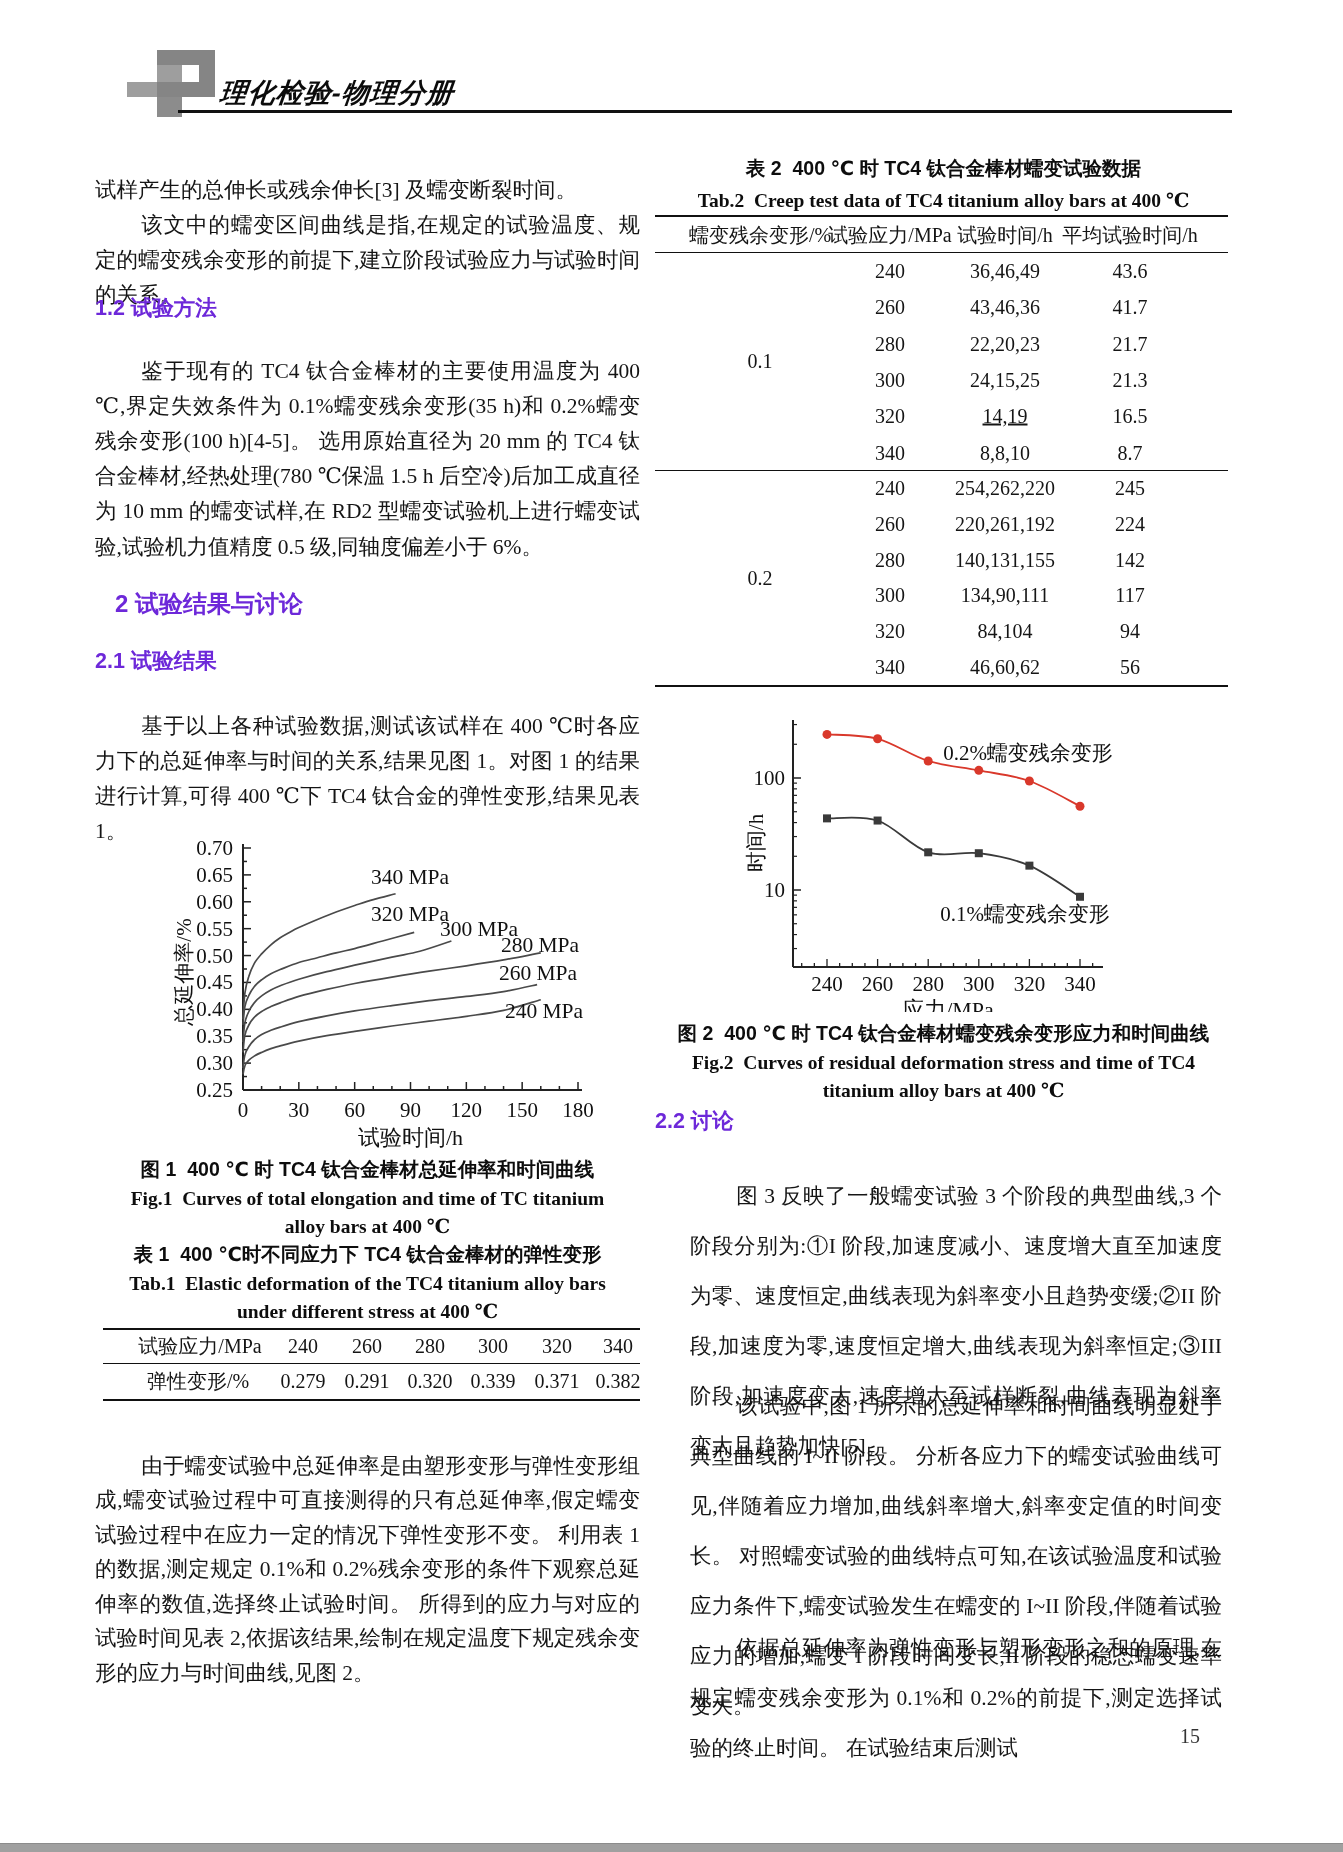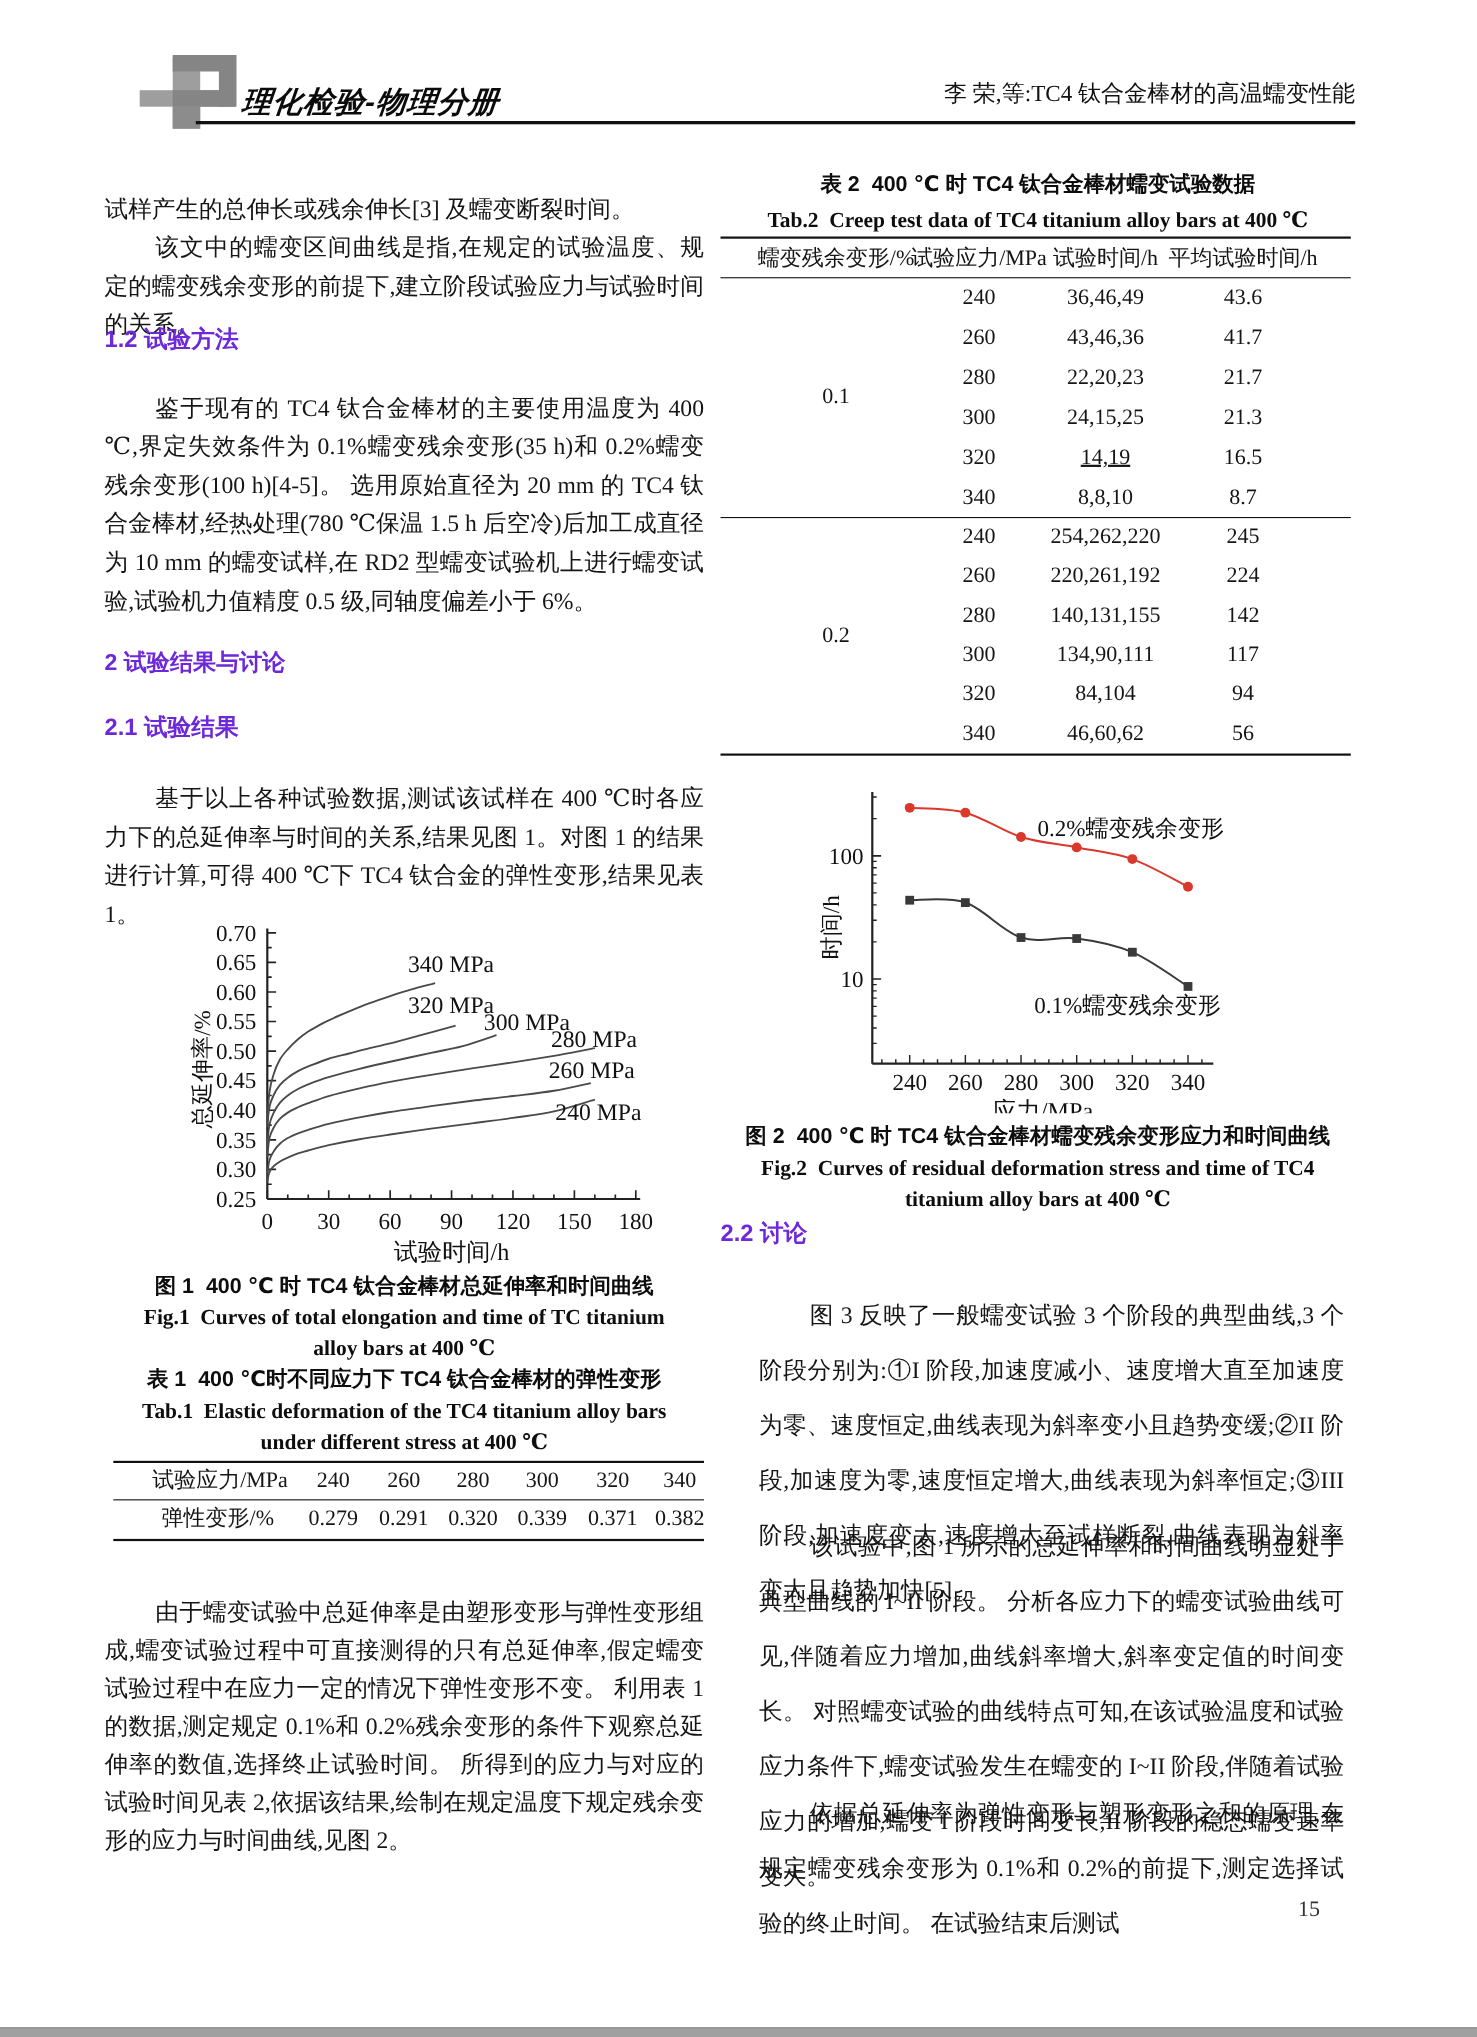"李 荣,等:TC4 钛合金棒材的高温蠕变性能" div.running-title { html: <div>李 荣,等:TC4 钛合金棒材的高温蠕变性能</div> -> none }
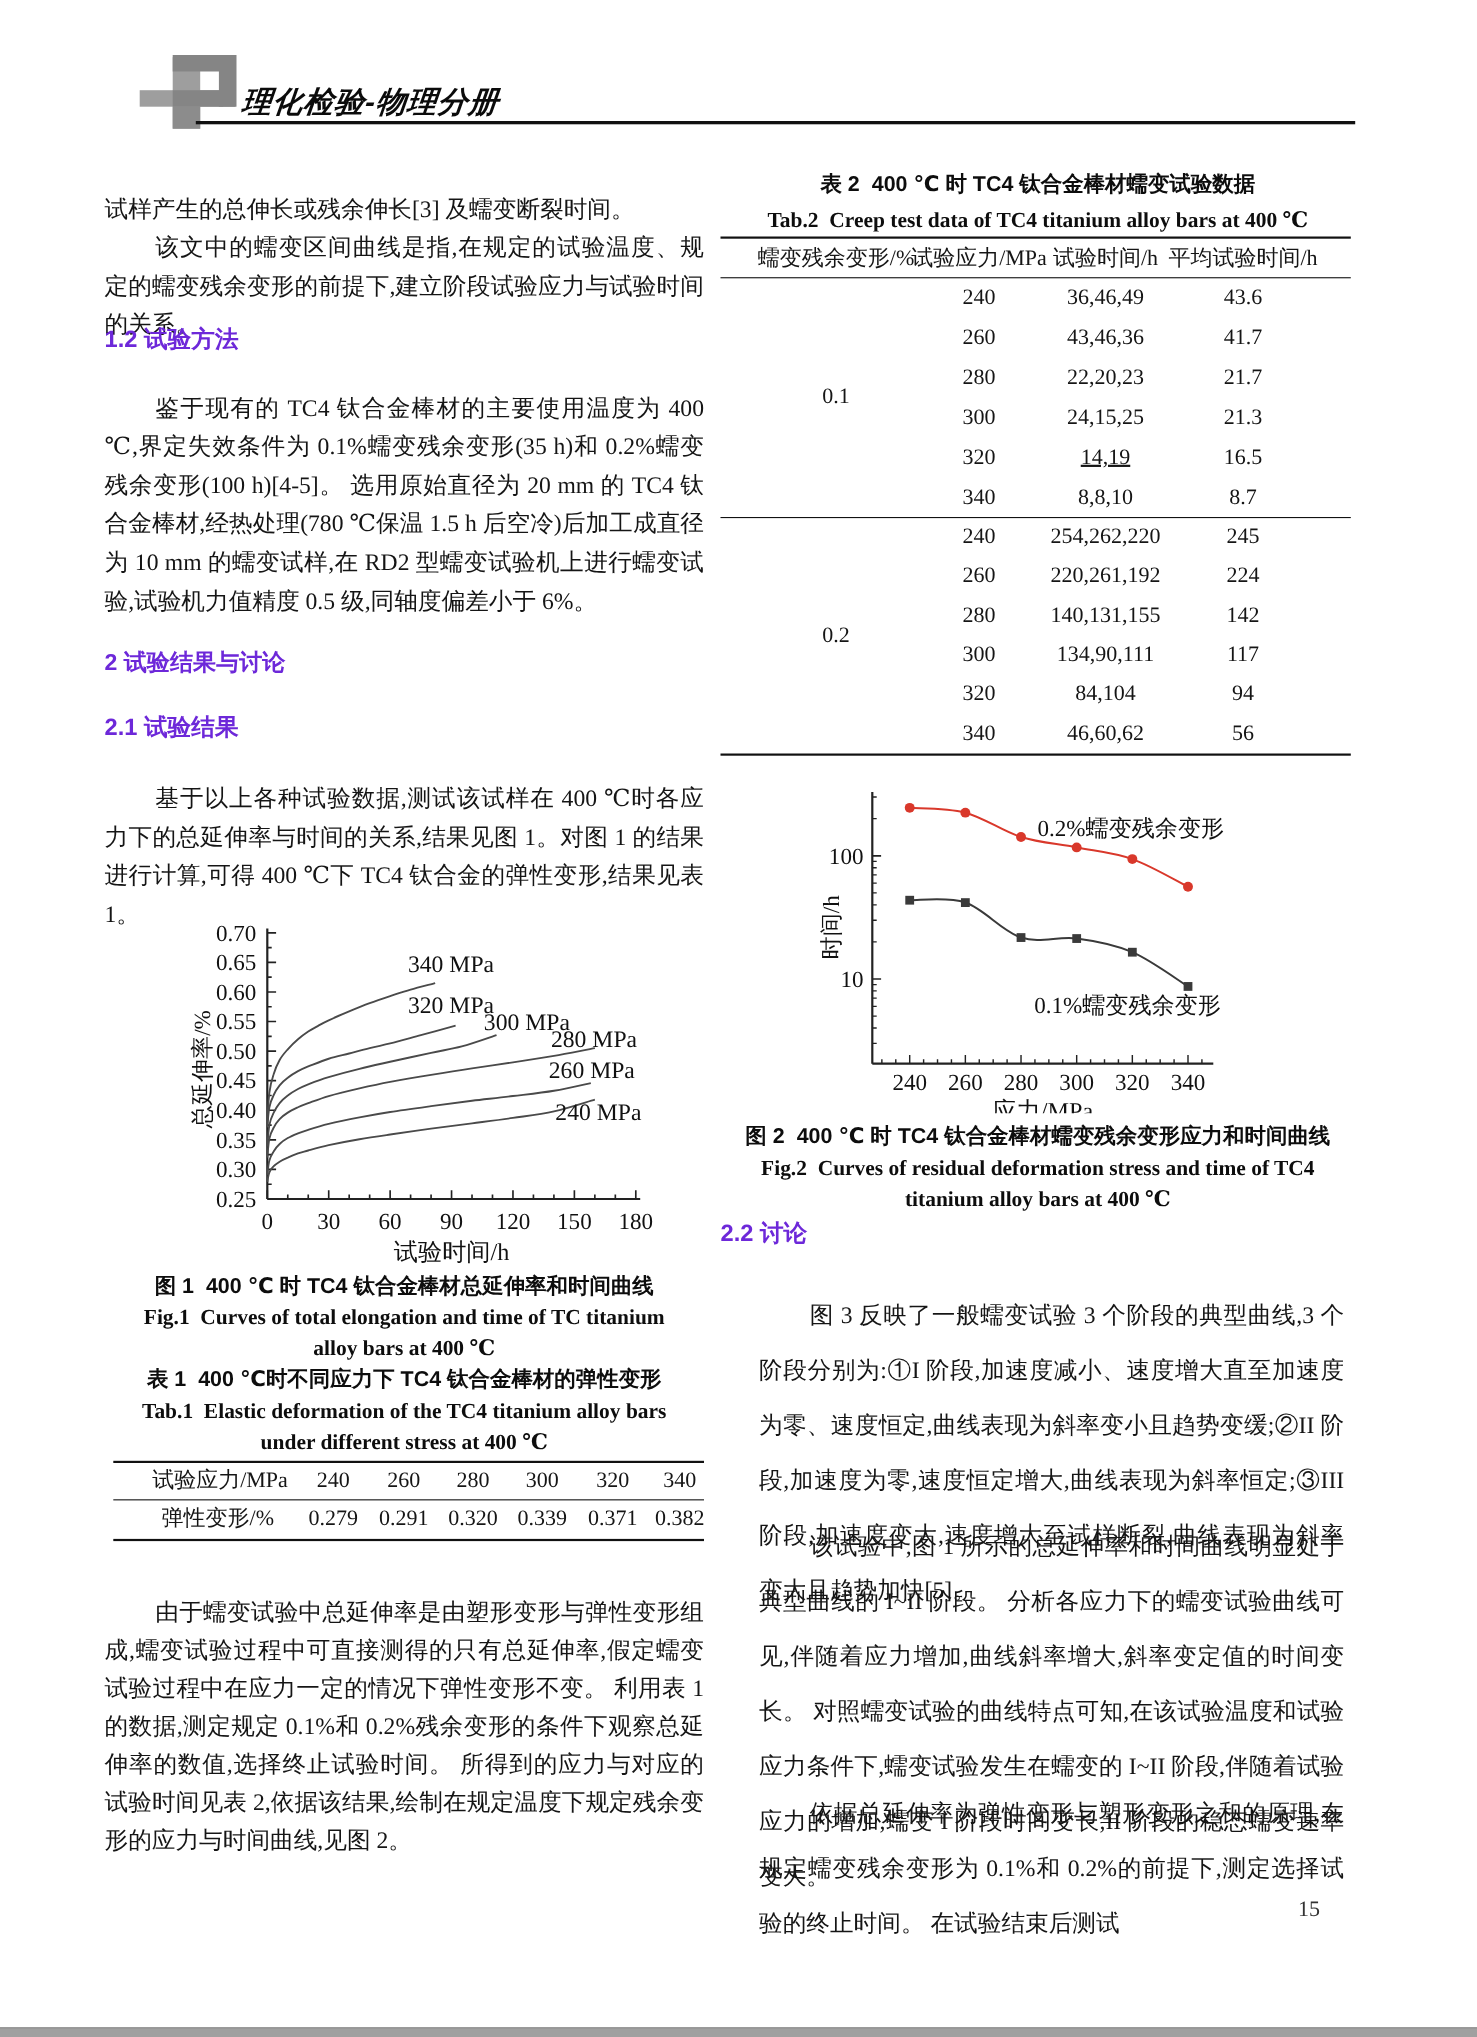"2 试验结果与讨论" .h-main { font-size: 21px -> 24px; margin-left: none -> 20px }
